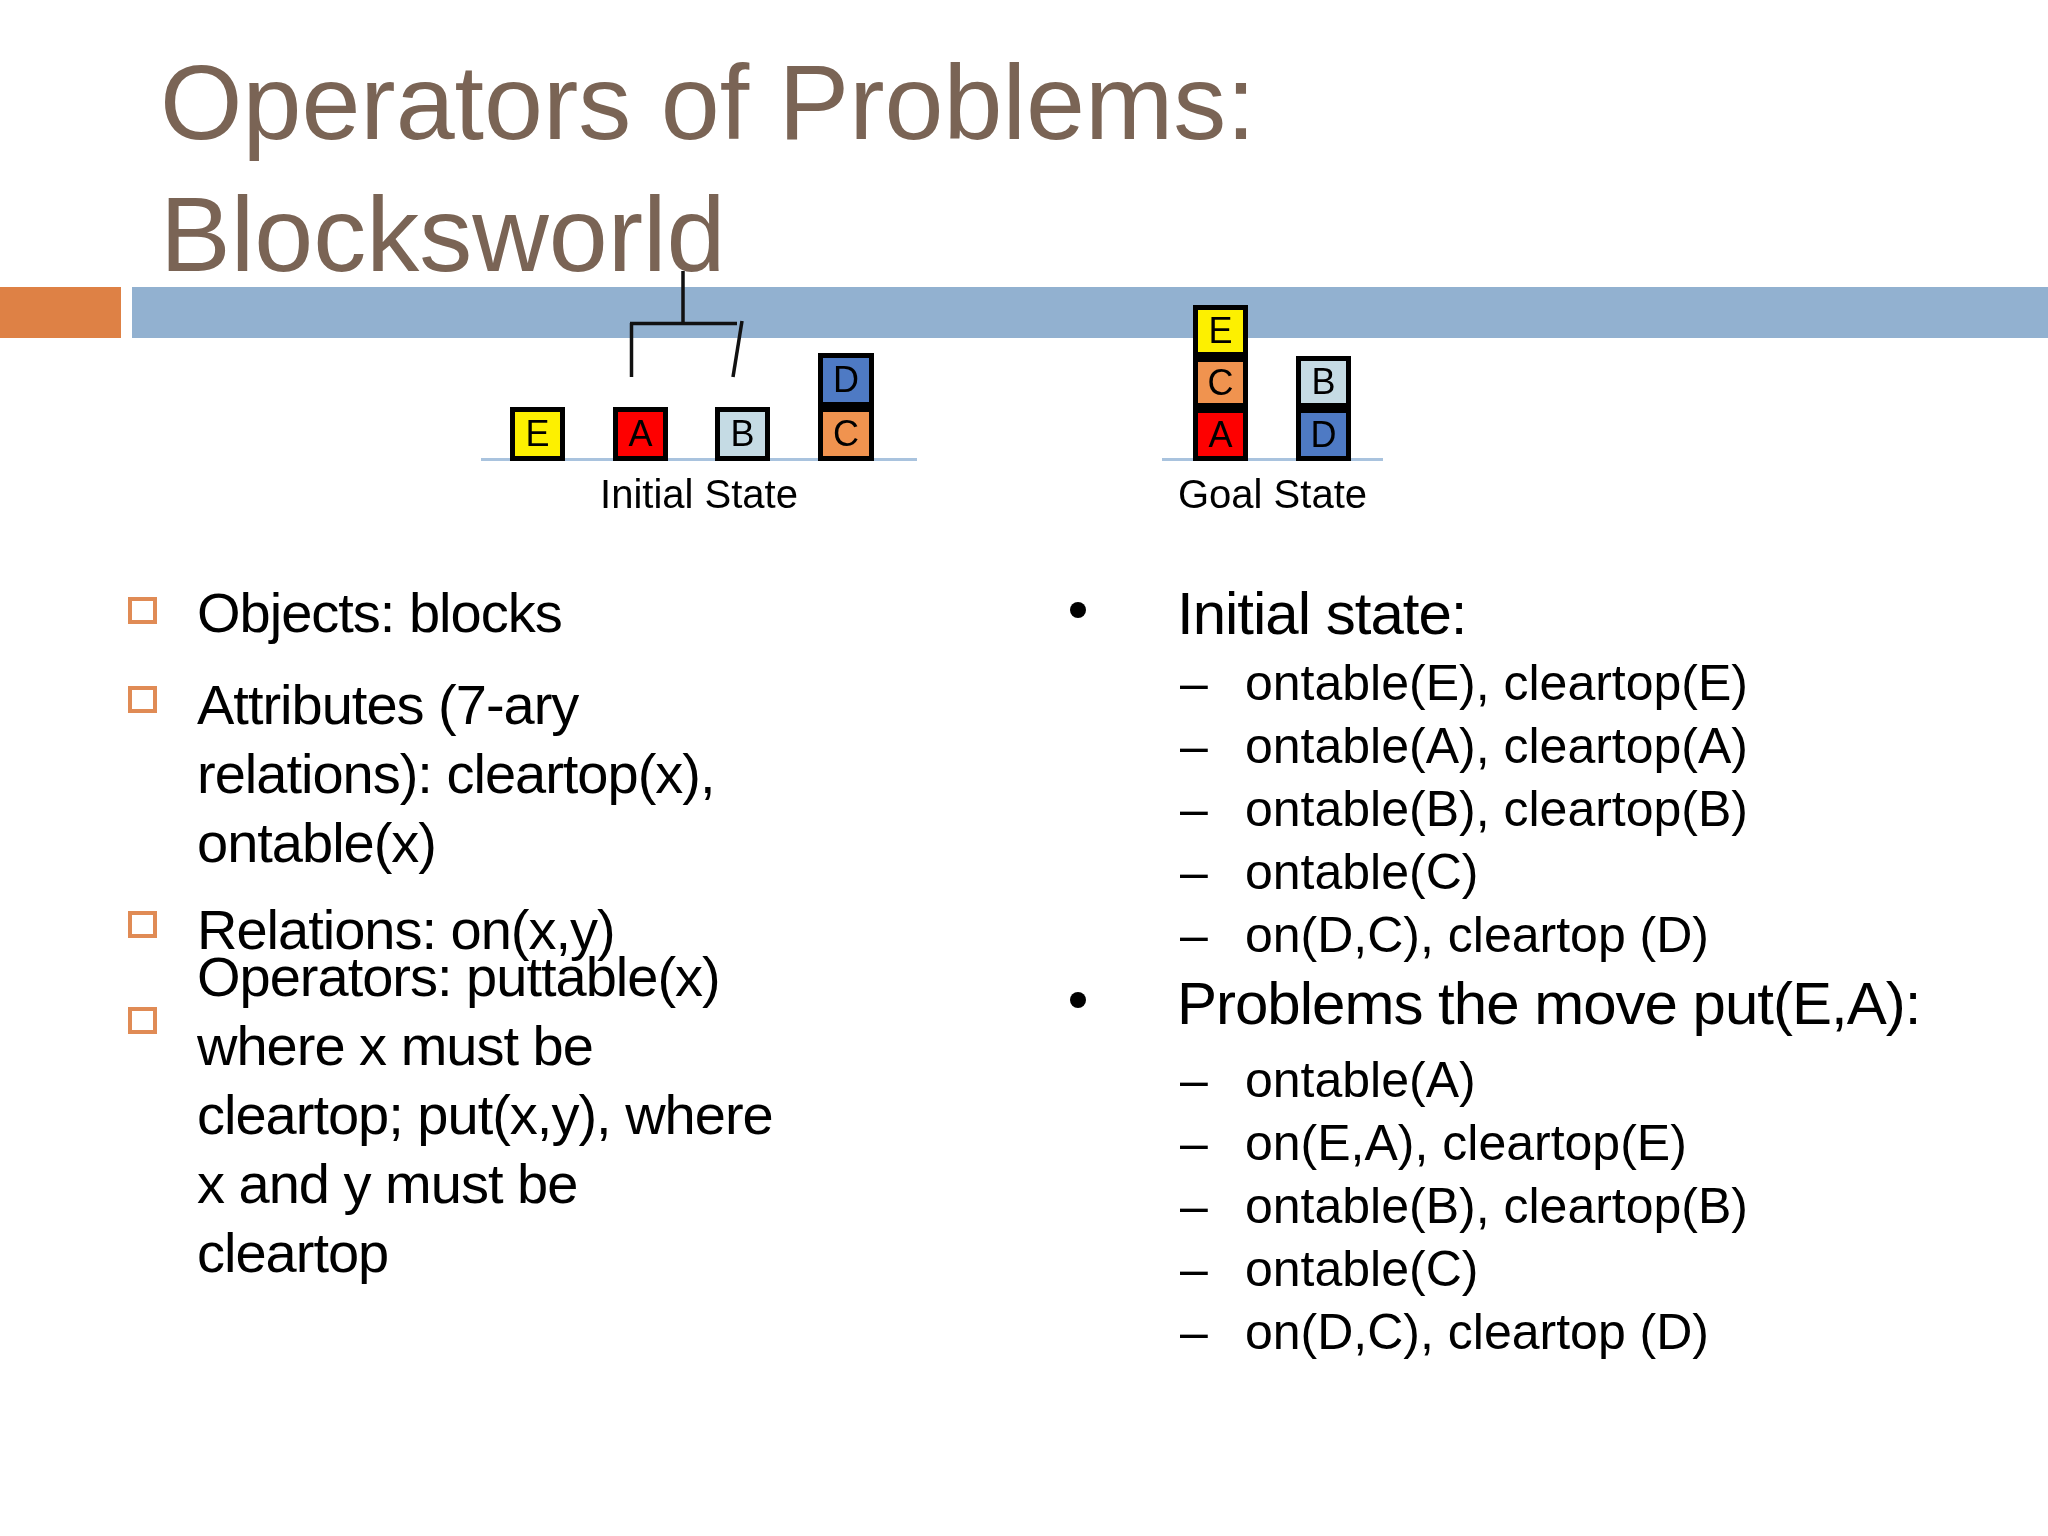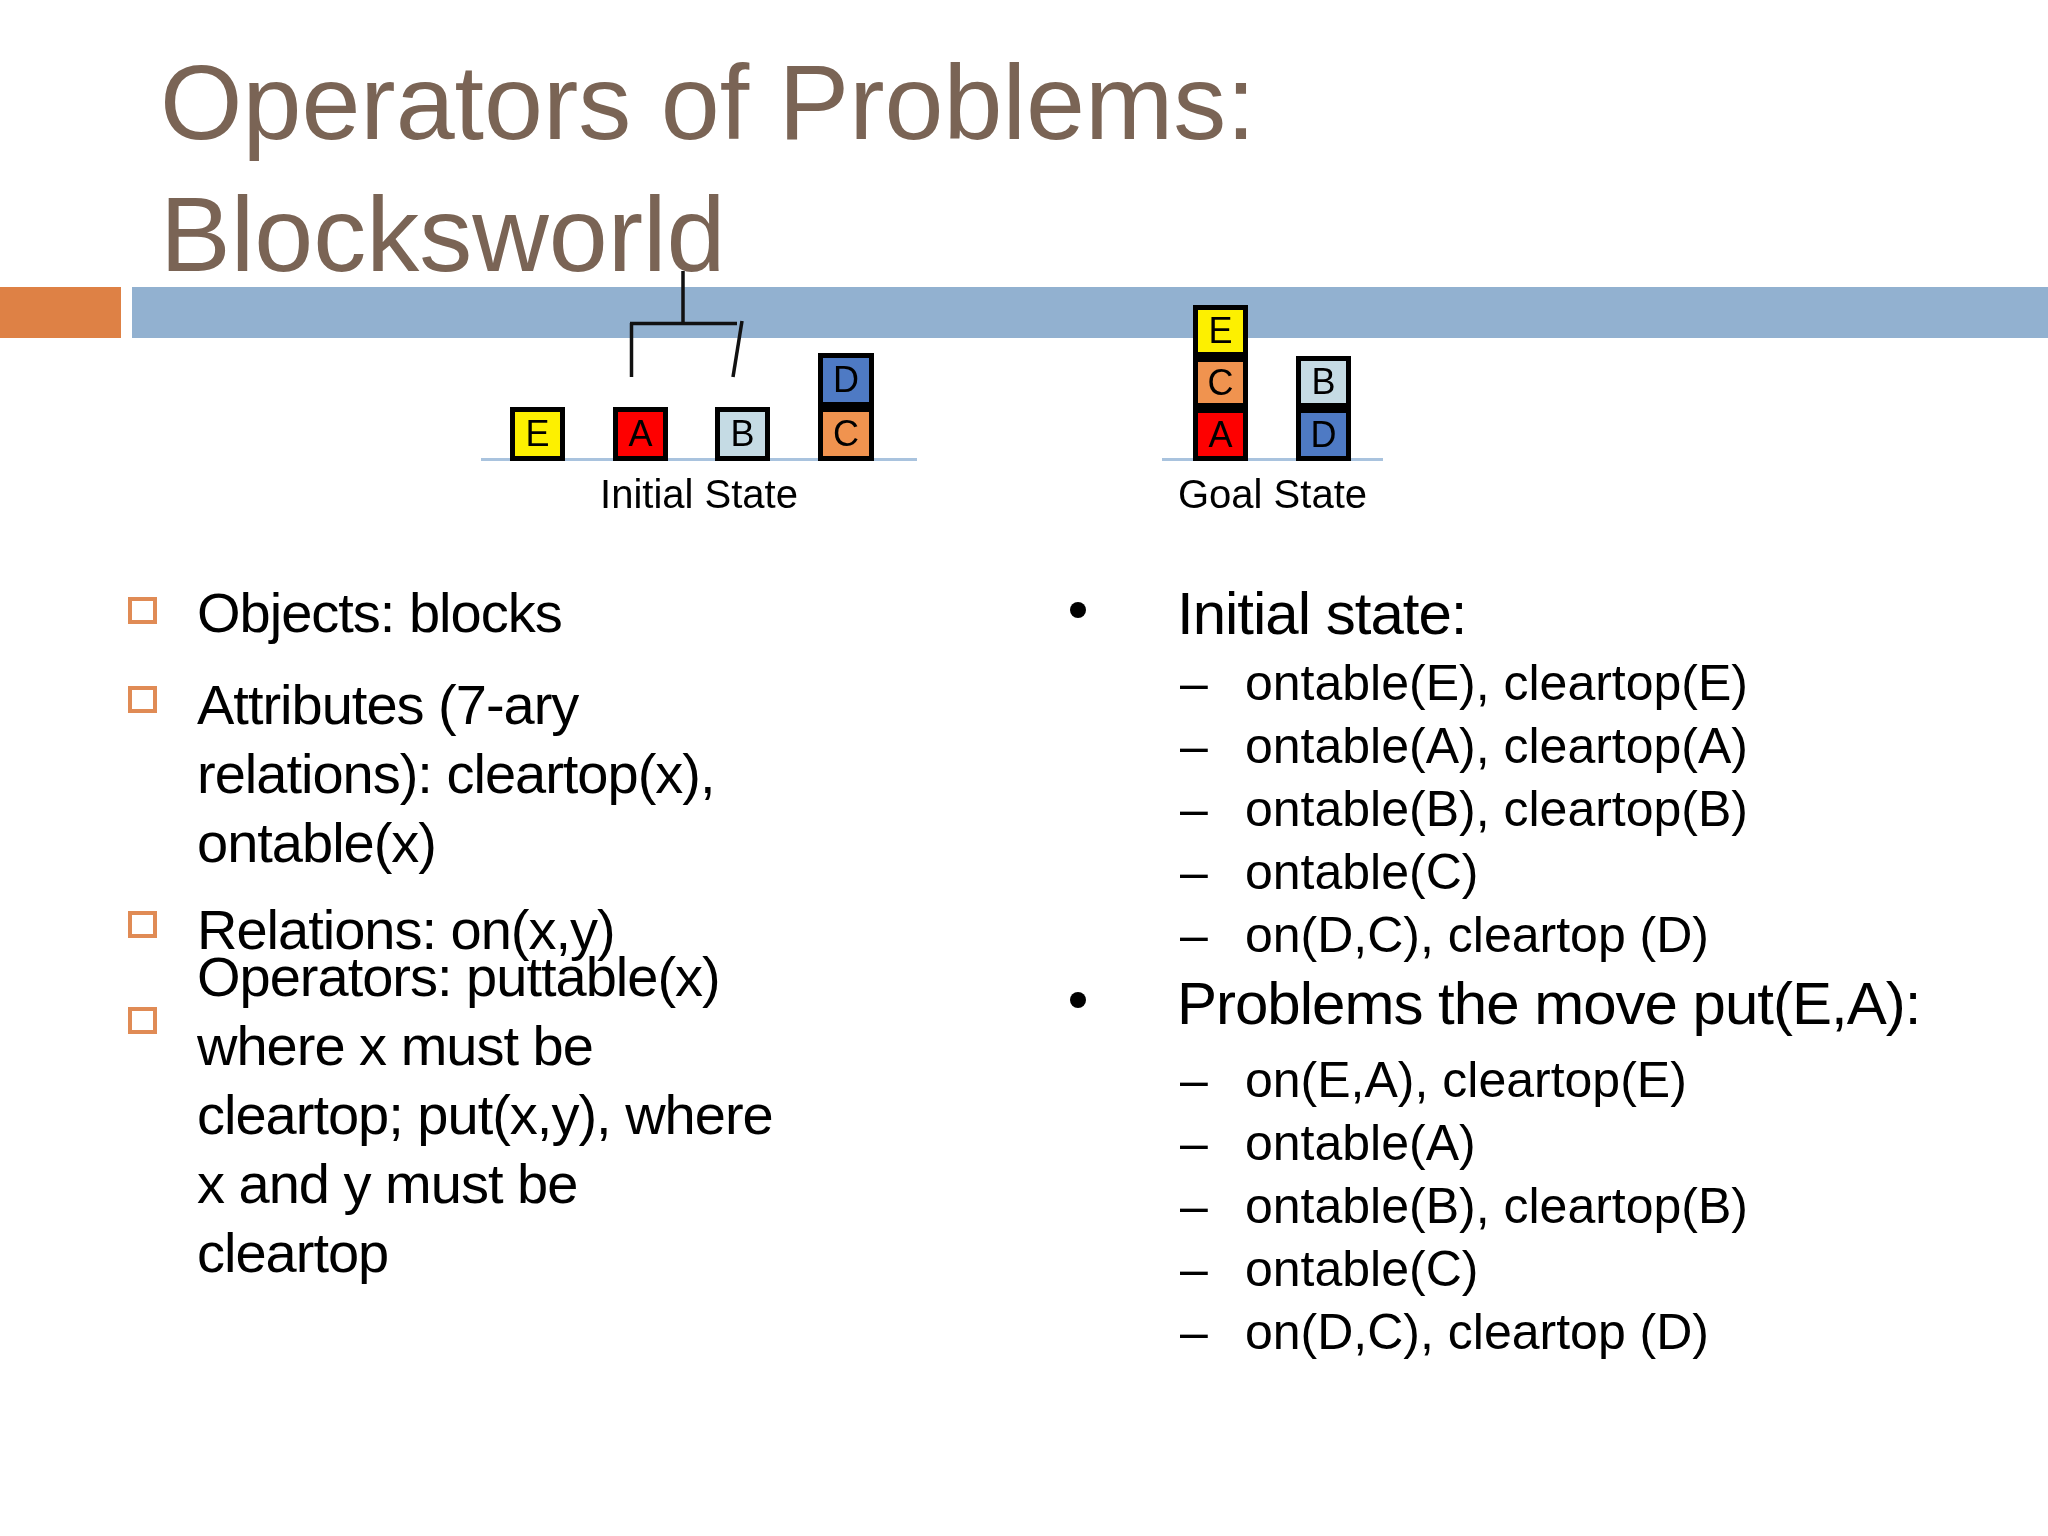"– on(E,A), cleartop(E)" div.subrow { order: before "– ontable(A)" -> after "– ontable(A)" }
